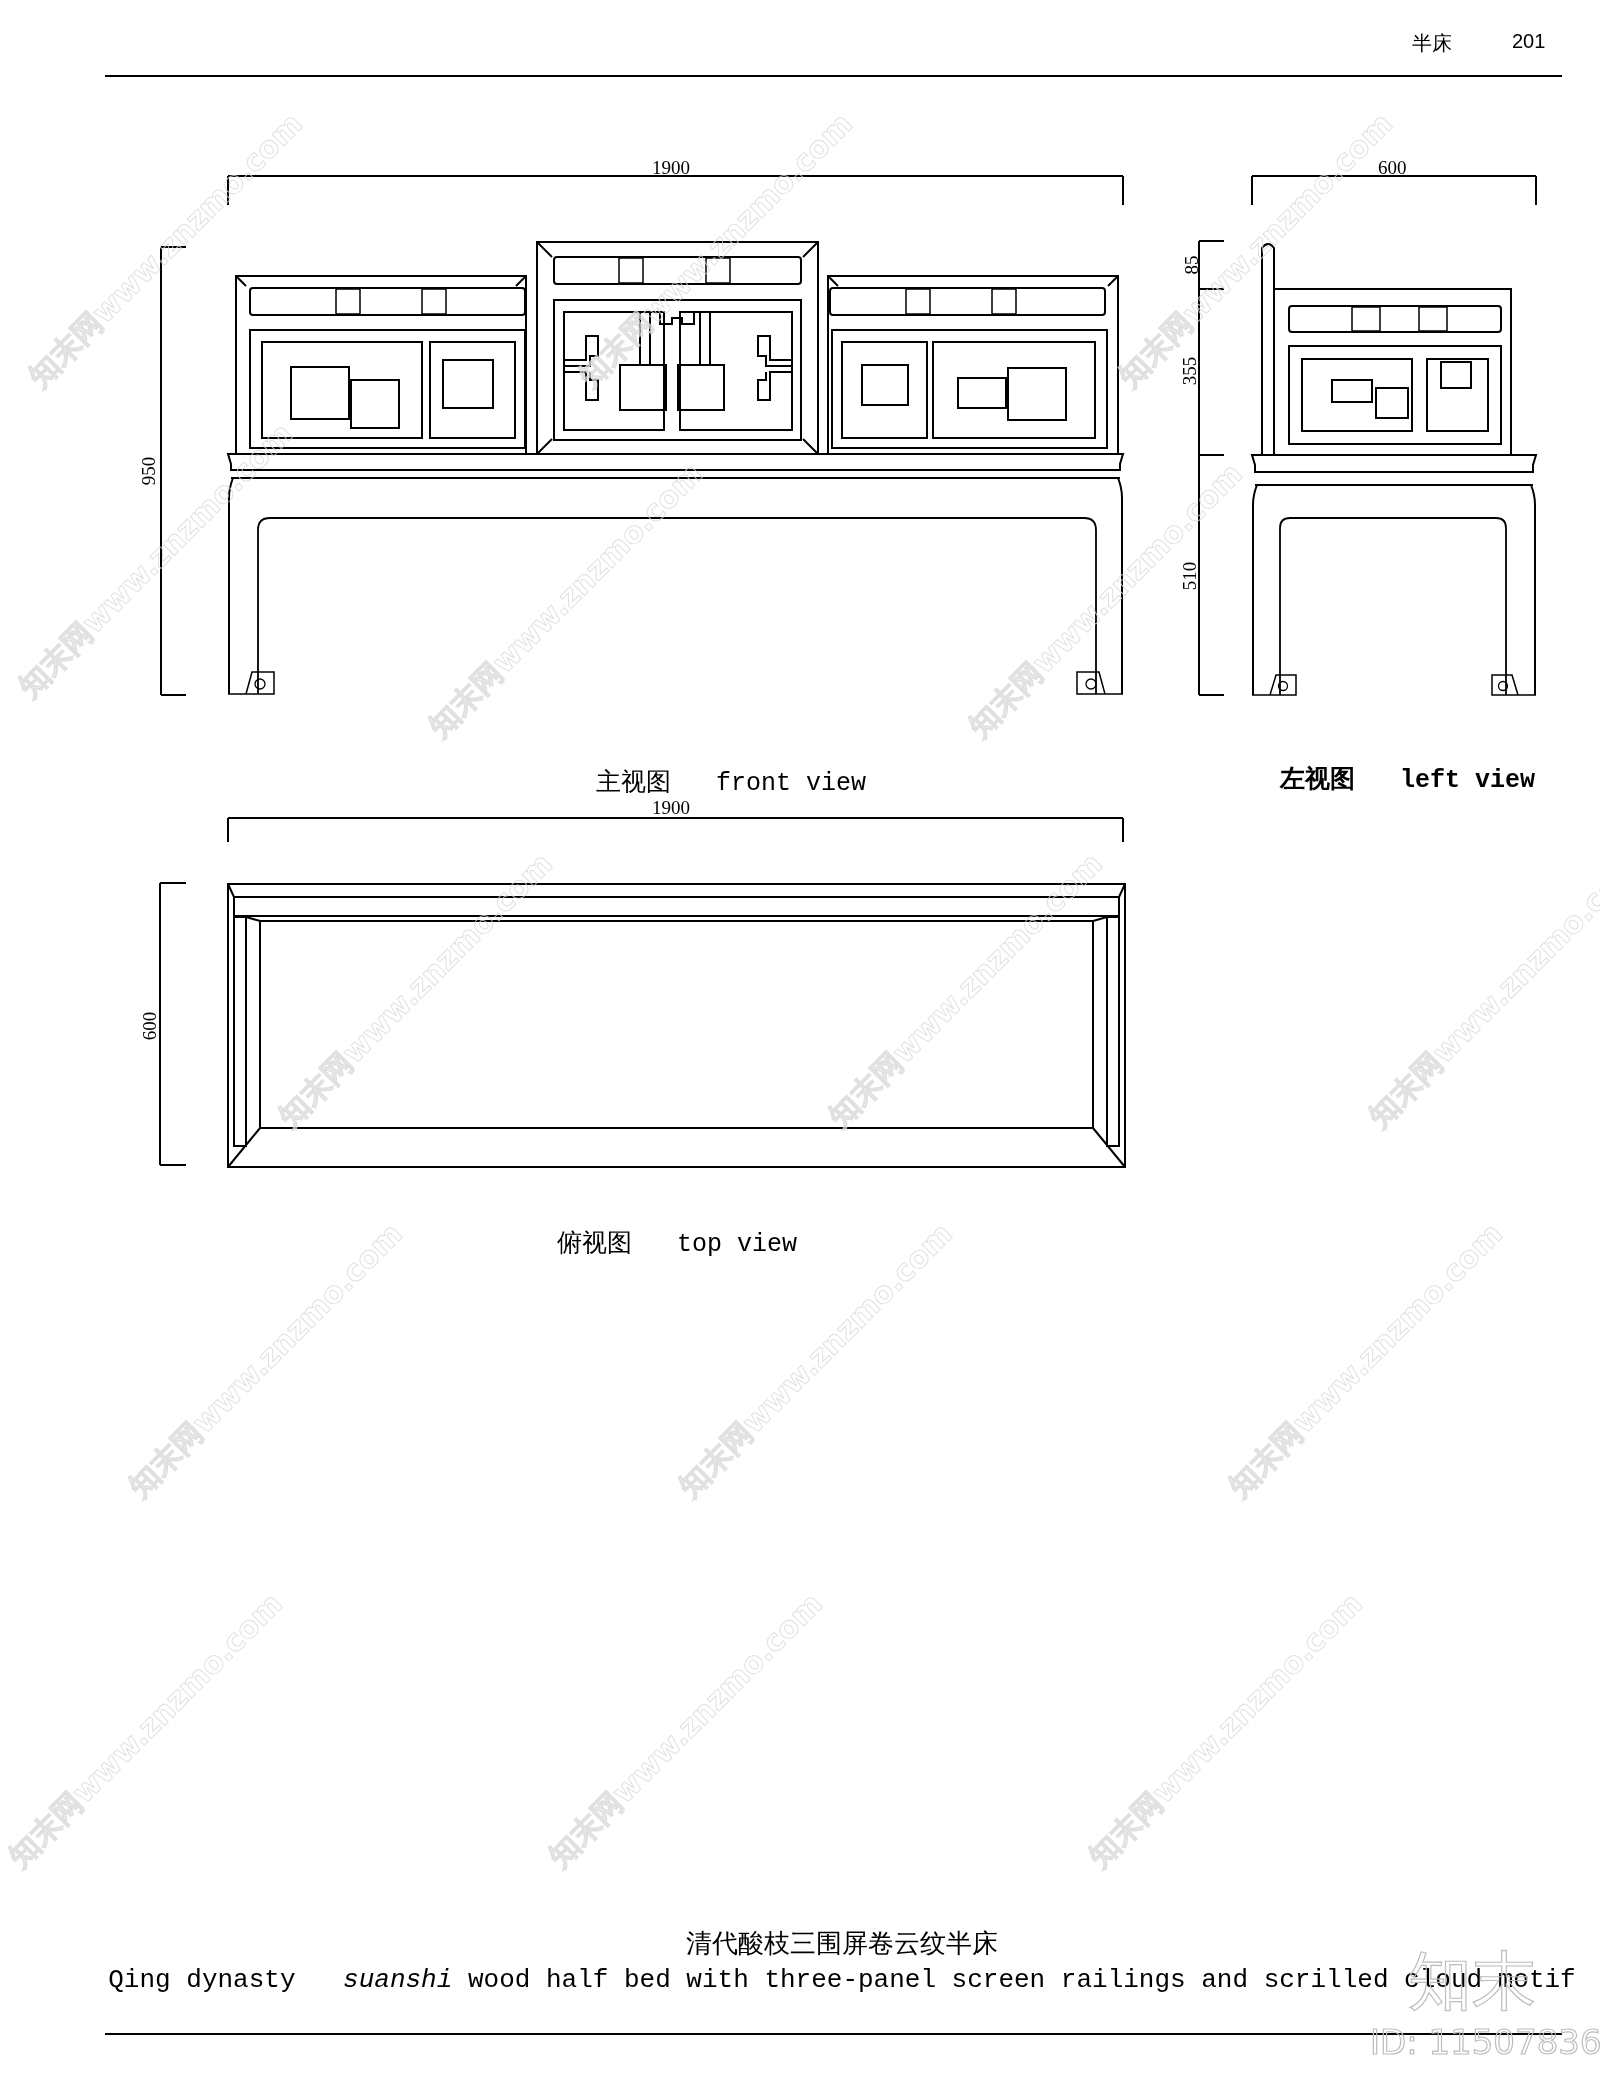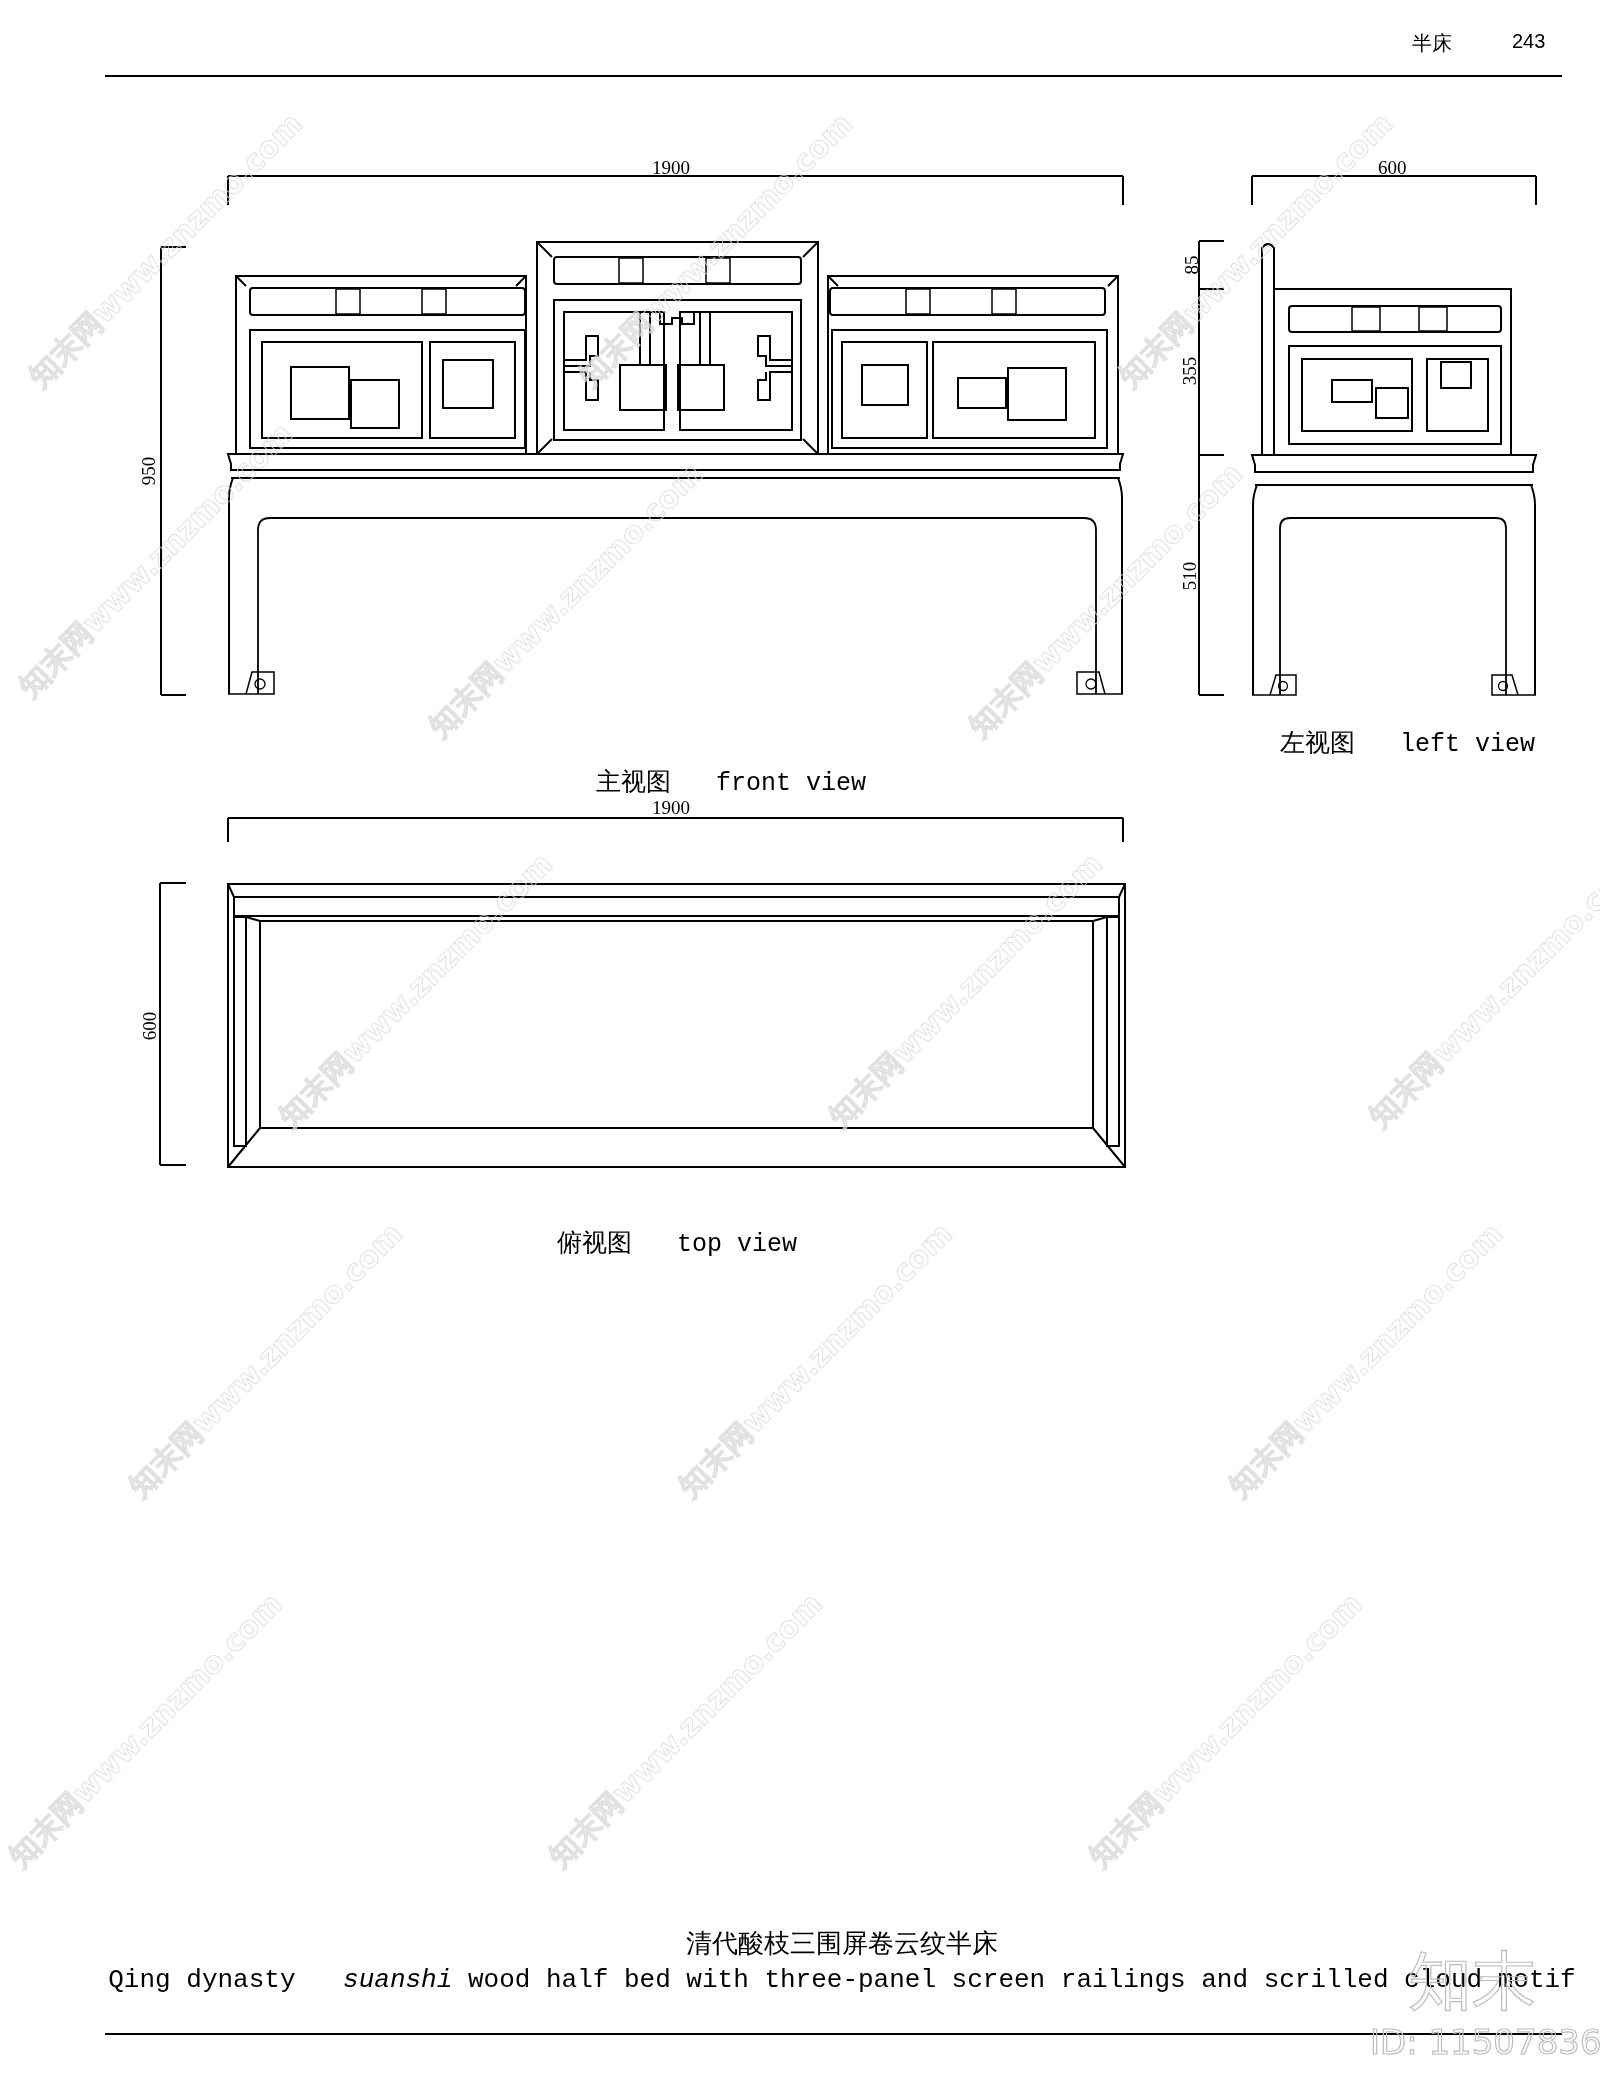"243" div.hdr { text: 243 -> 201 }
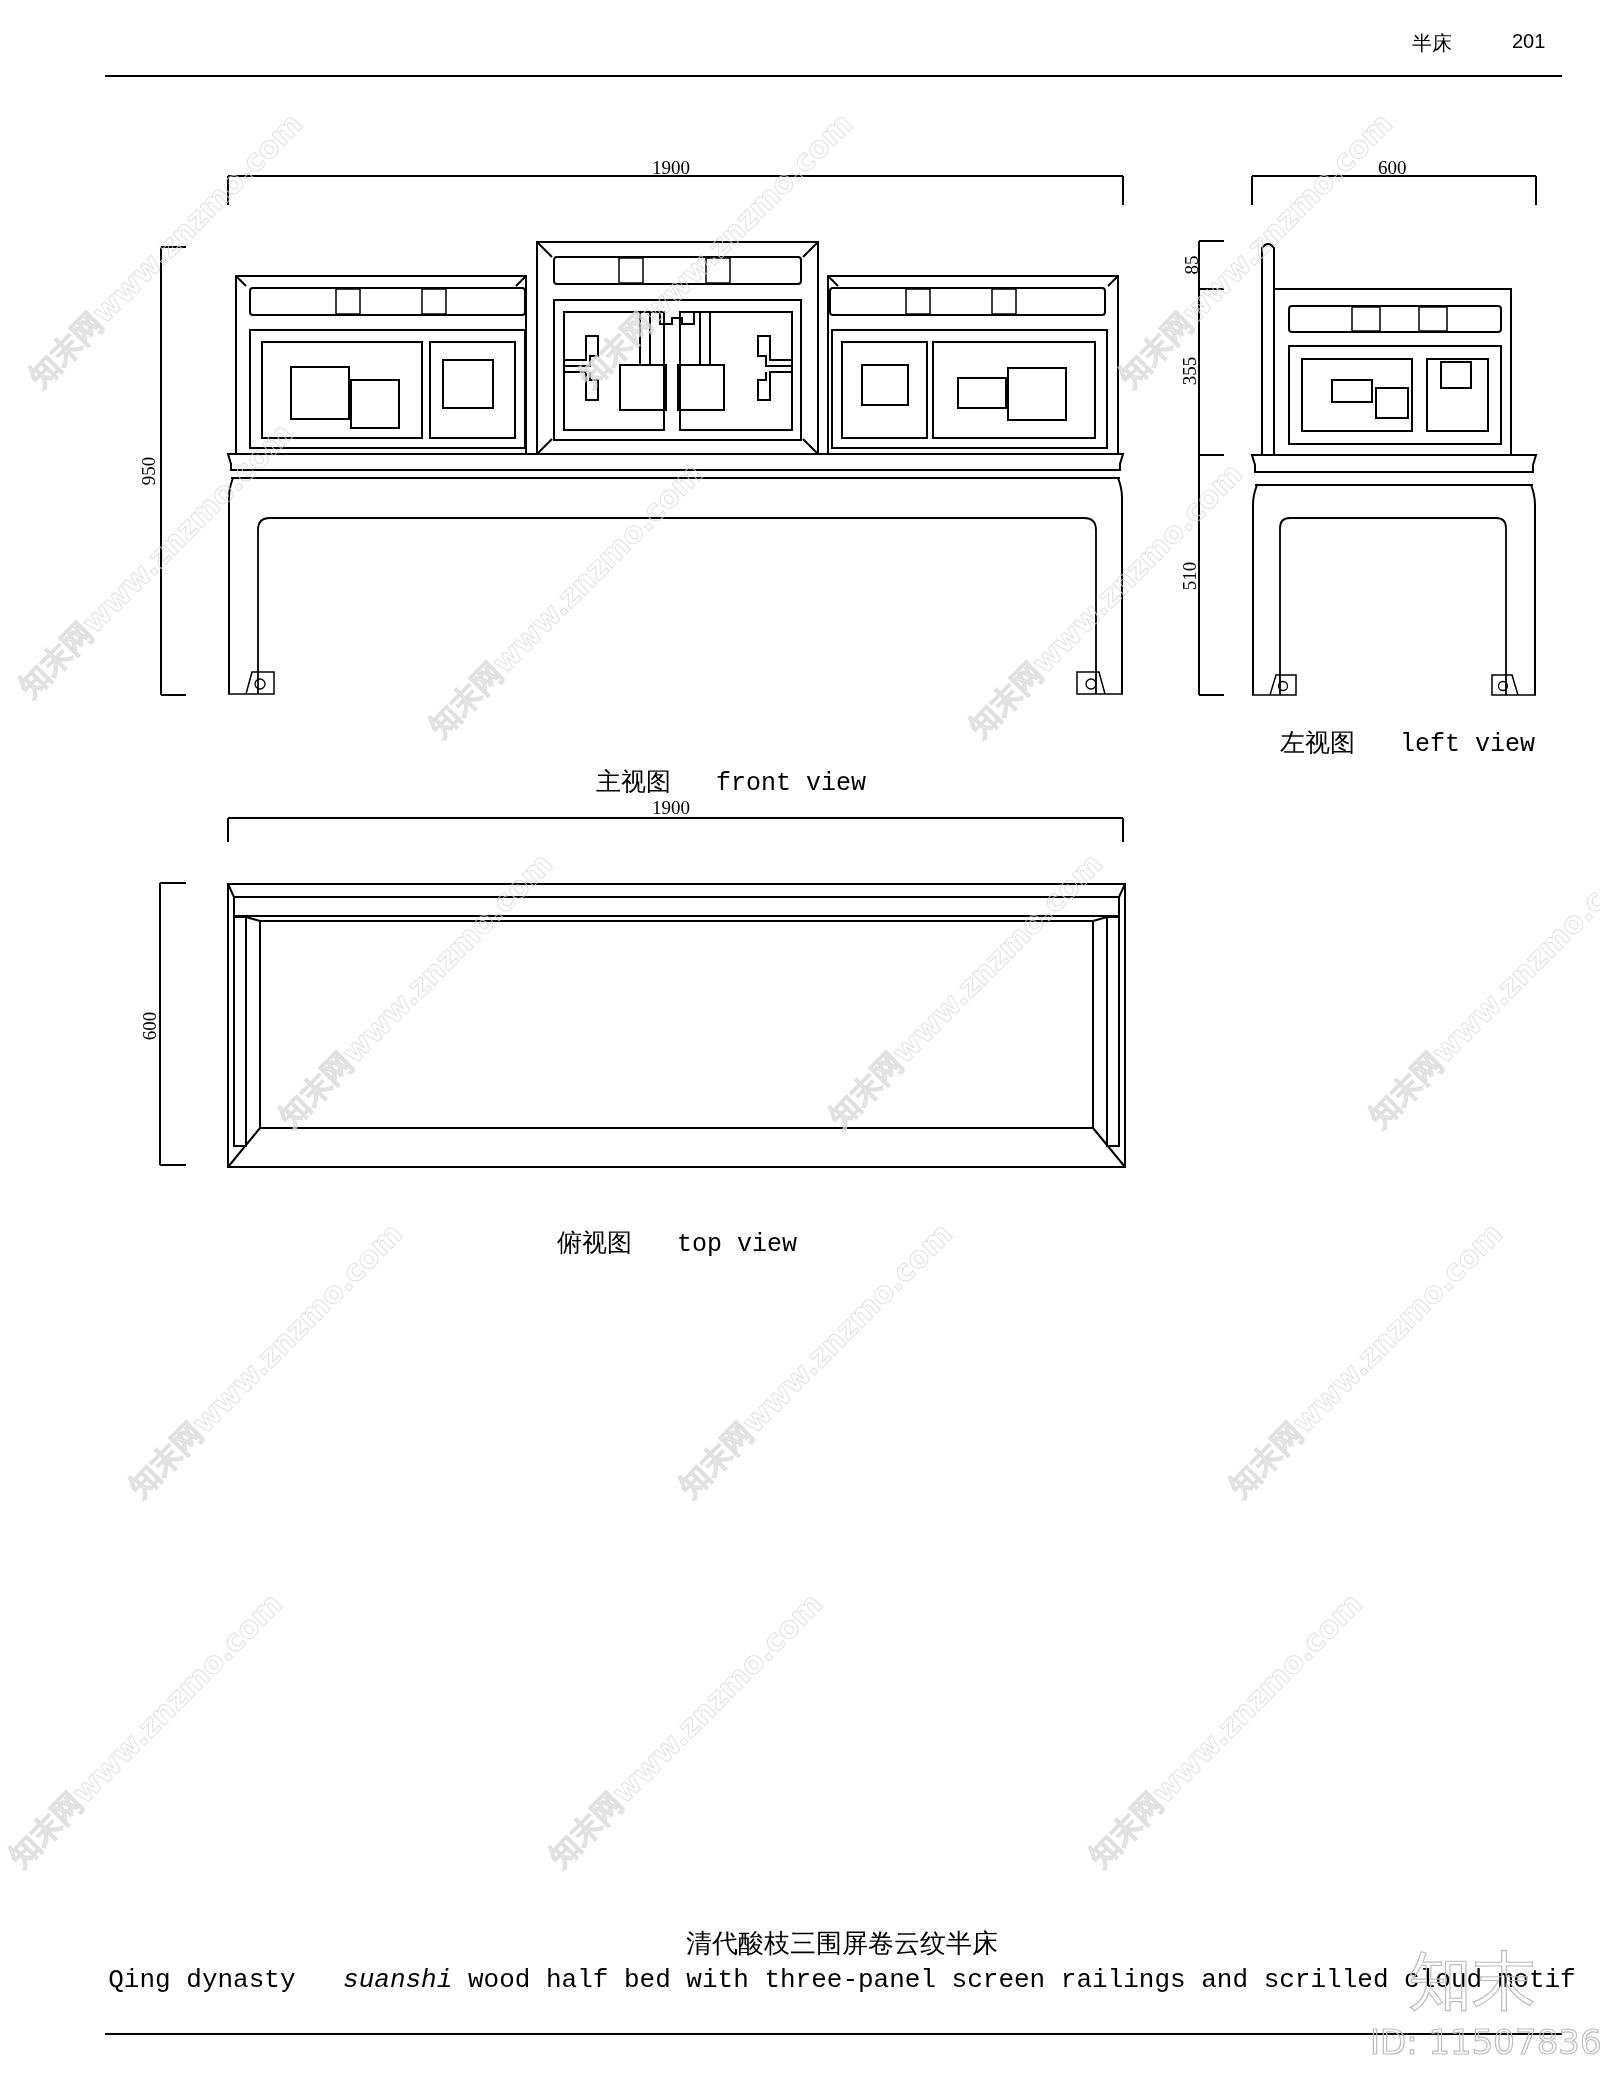"左视图 left view" div.cap { font-weight: none -> bold; top: 726px -> 762px }
